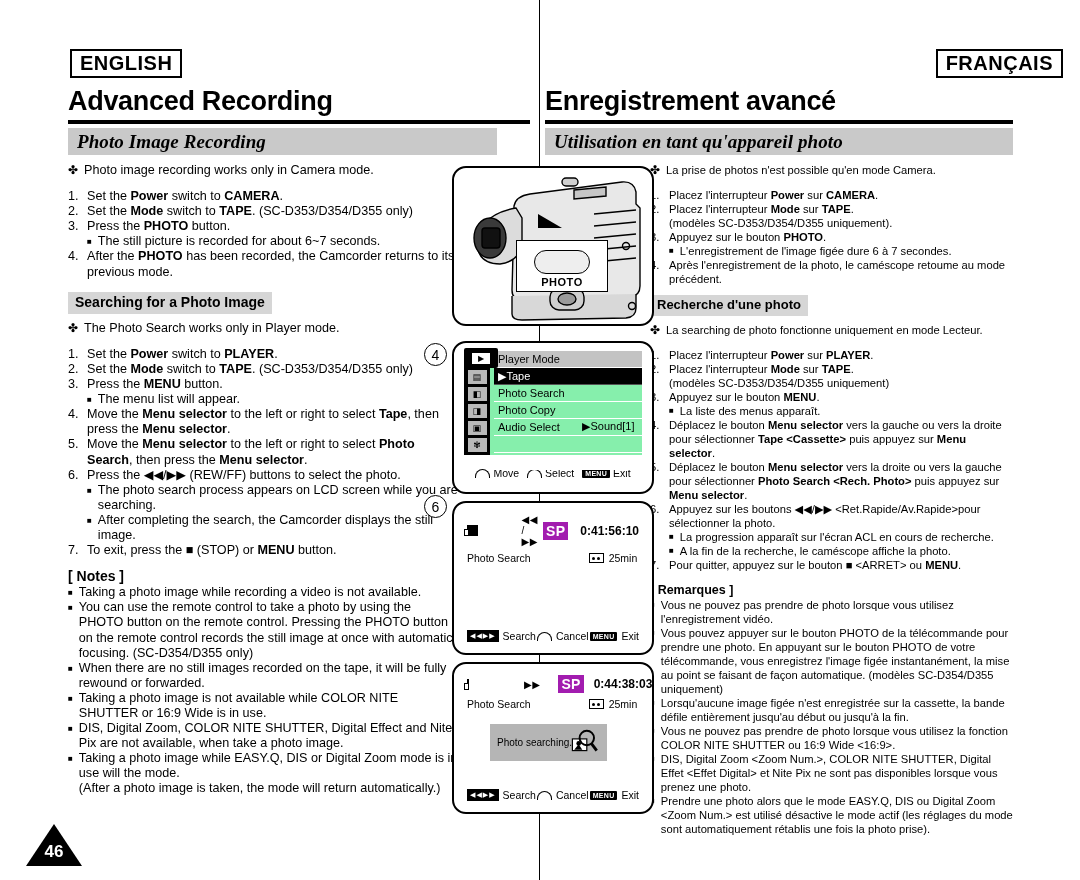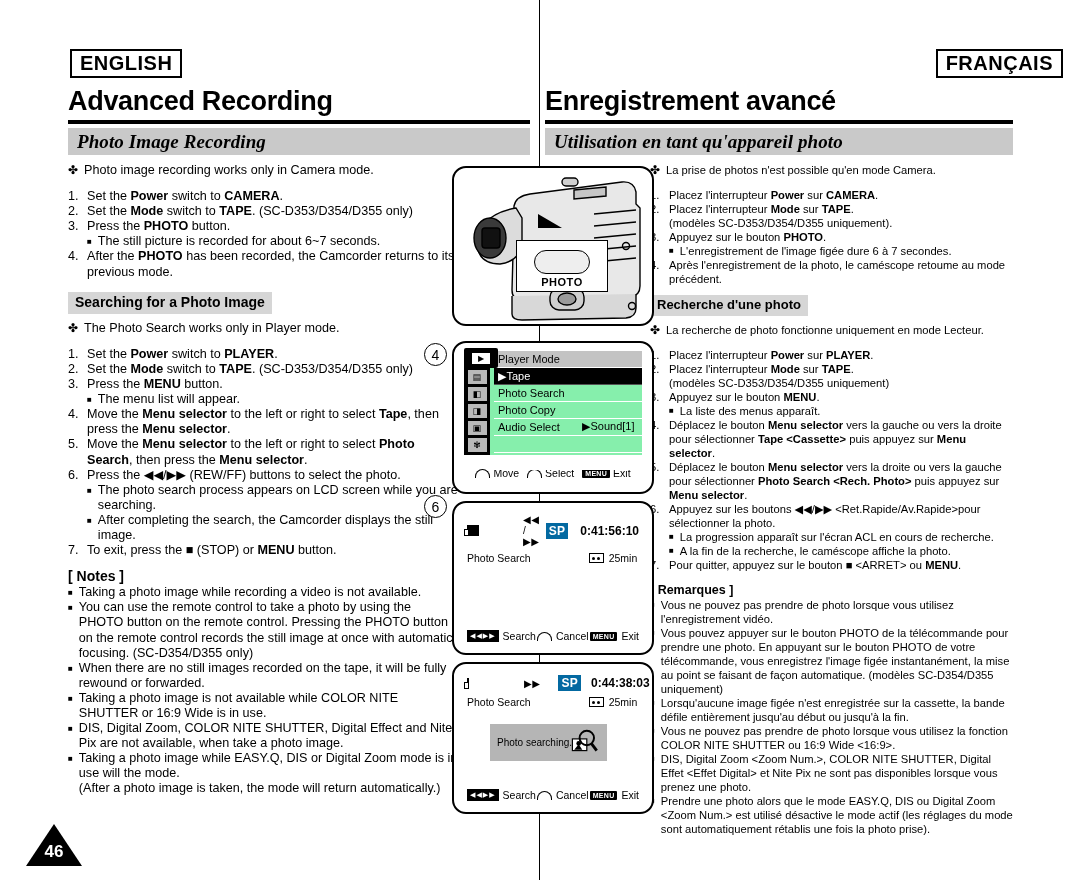"Photo Image Recording" #band-en { width: 462px -> 429px }
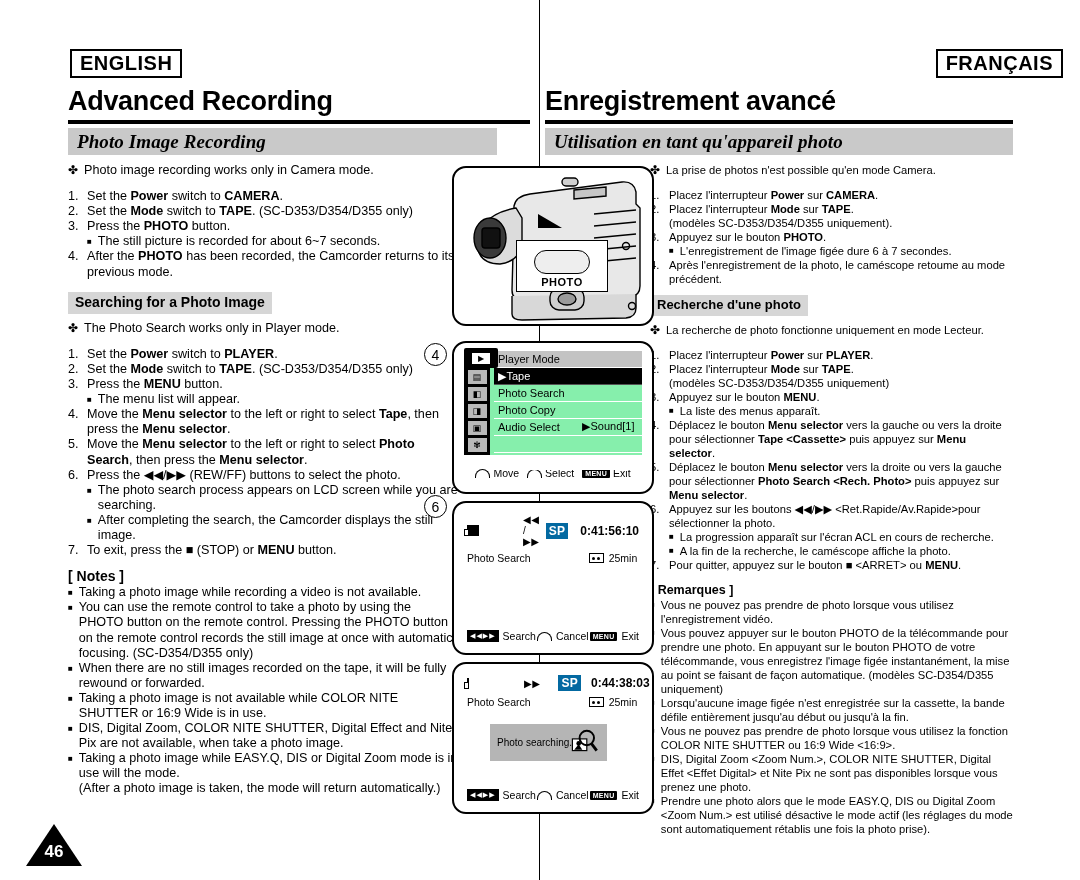"La recherche de photo fonctionne" span { text: recherche -> searching }
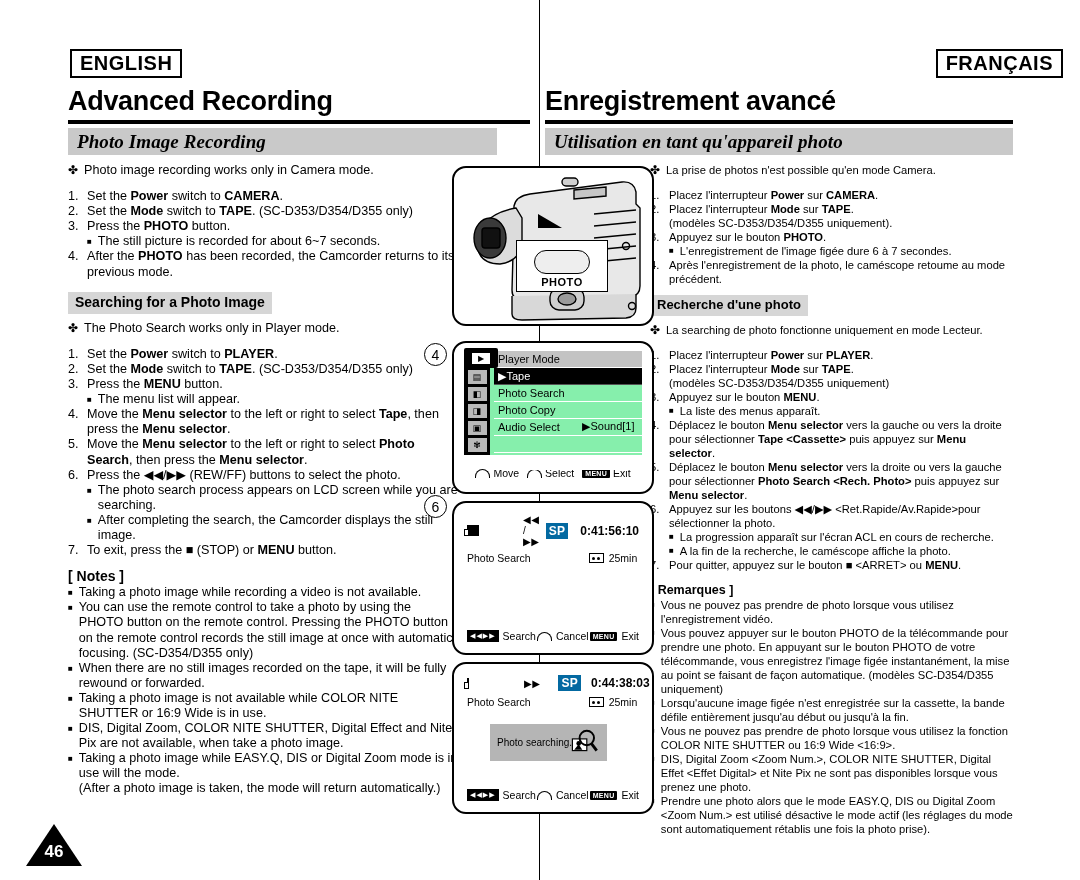"SP" .sp-badge { background: #0369a1 -> #a21caf; font-size: 12px -> 14px }
